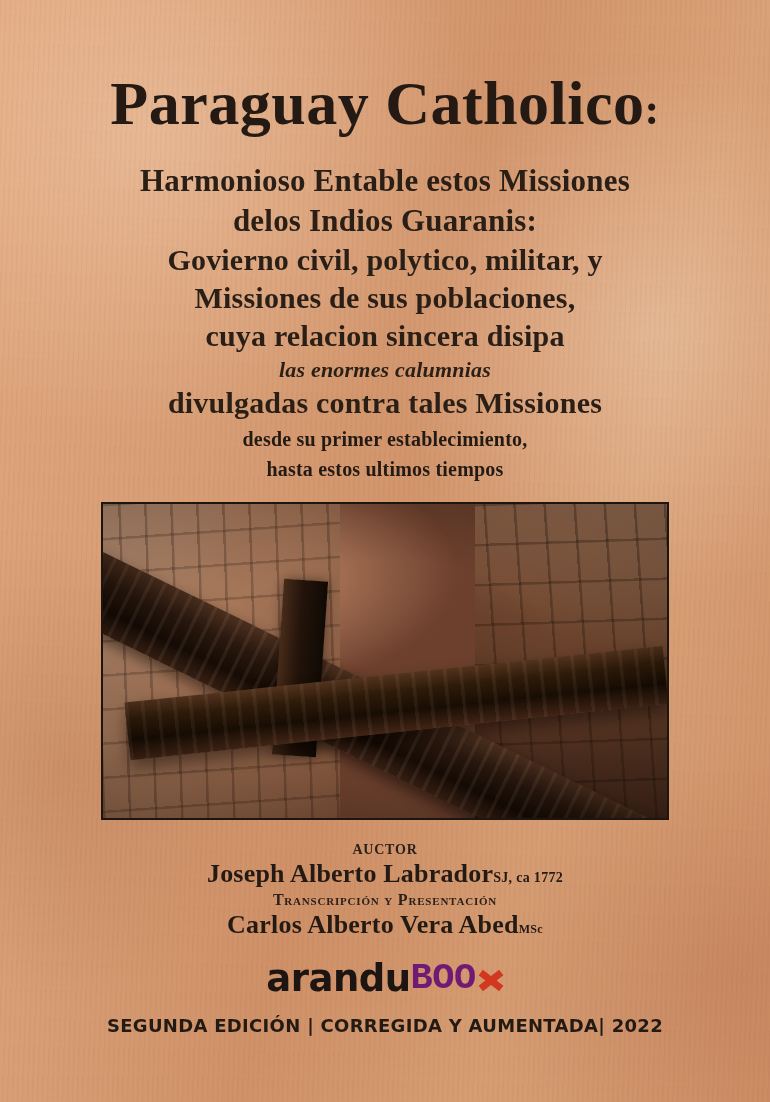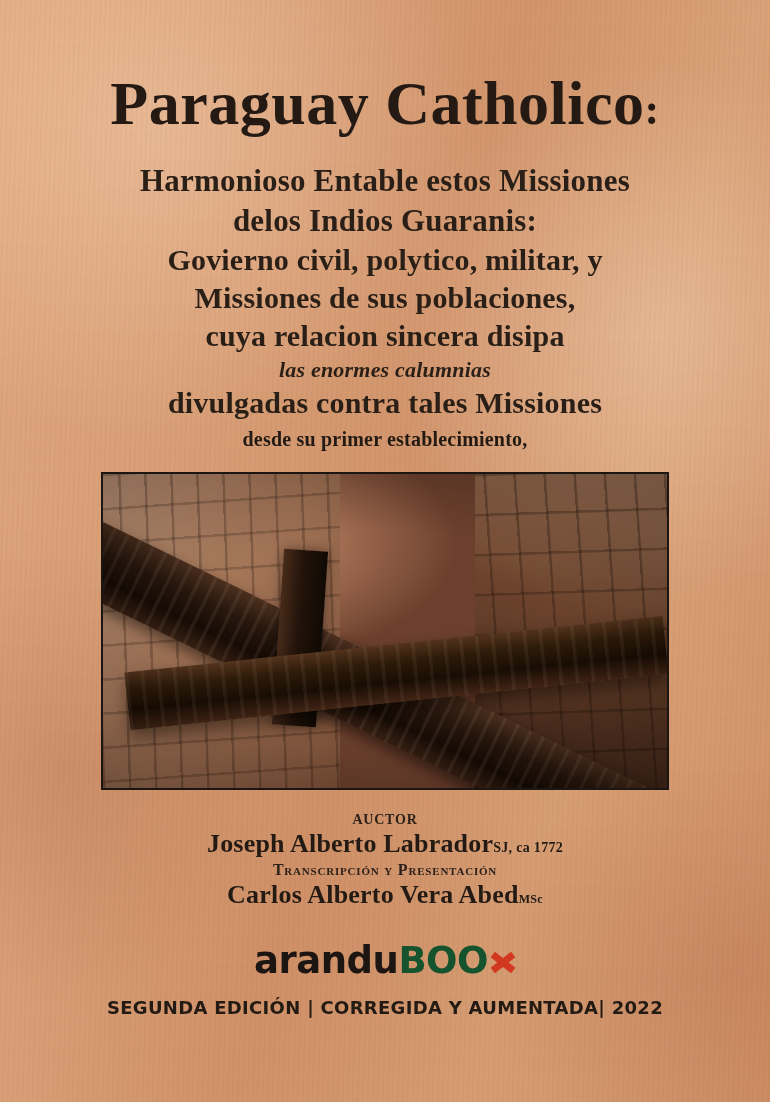"hasta estos ultimos tiempos" div.sub-small { html: none -> <div>hasta estos ultimos tiempos</div> }
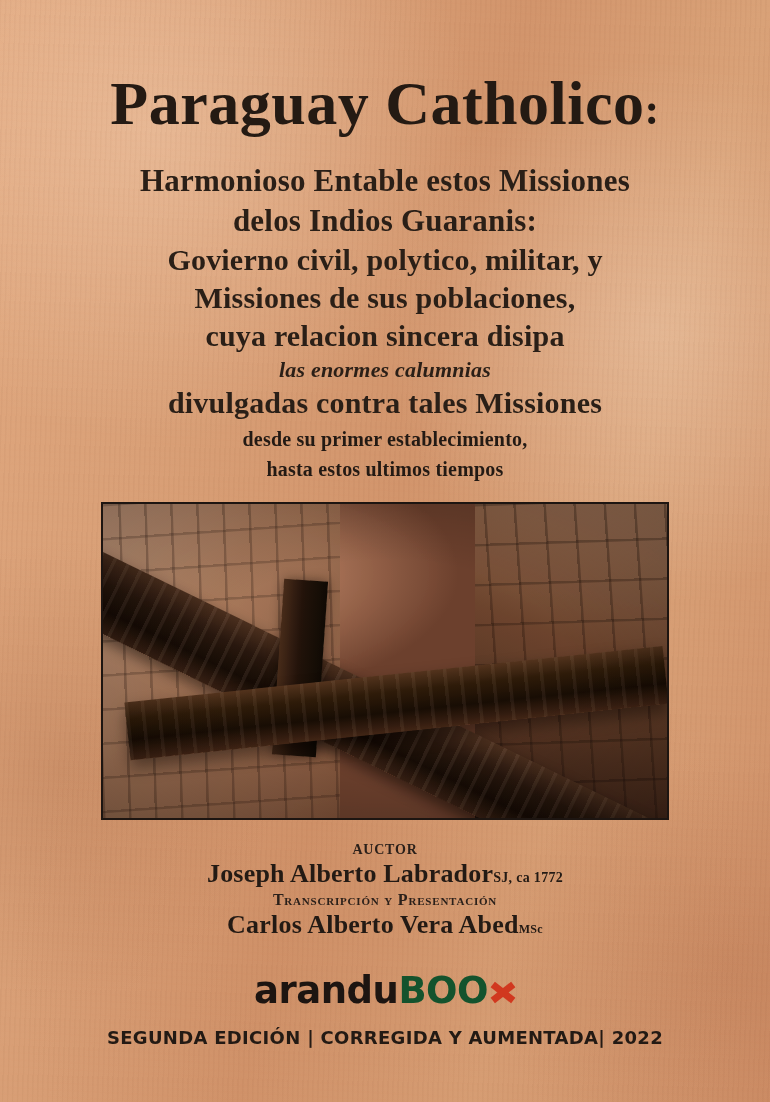"arandu" .logo { margin-top: 32px -> 20px }
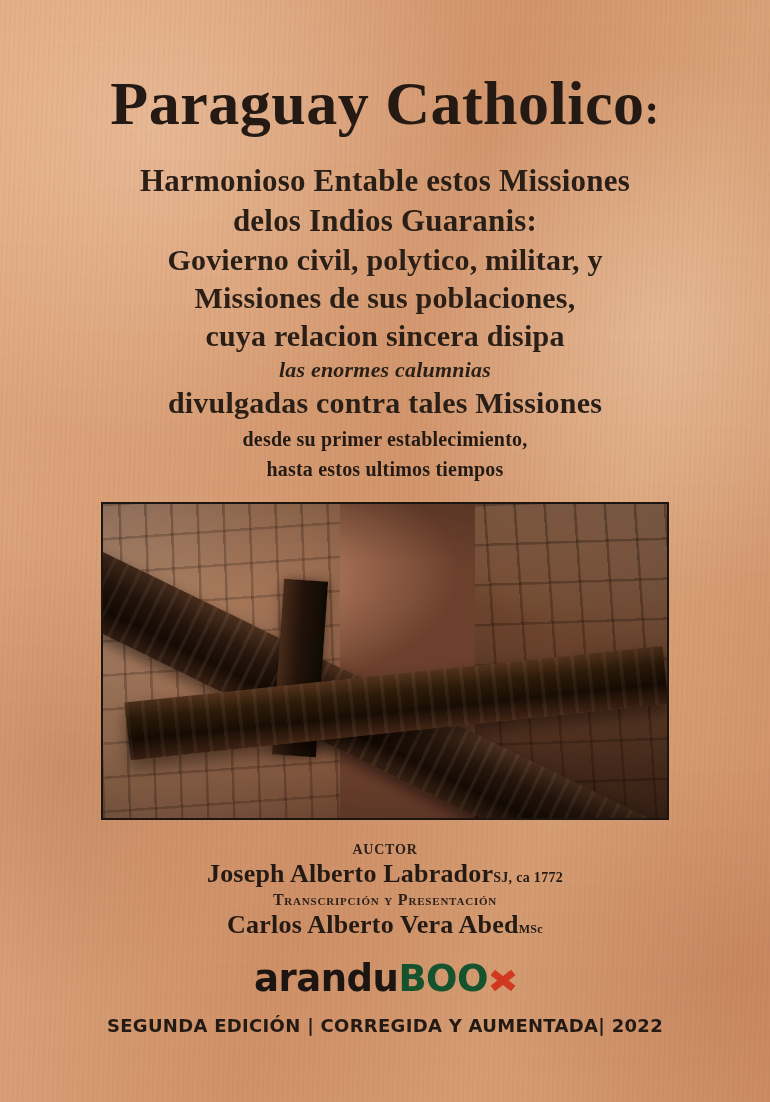"BOO" .logo .boo { color: #14532d -> #701a75; font-family: none -> Liberation Mono, monospace }
